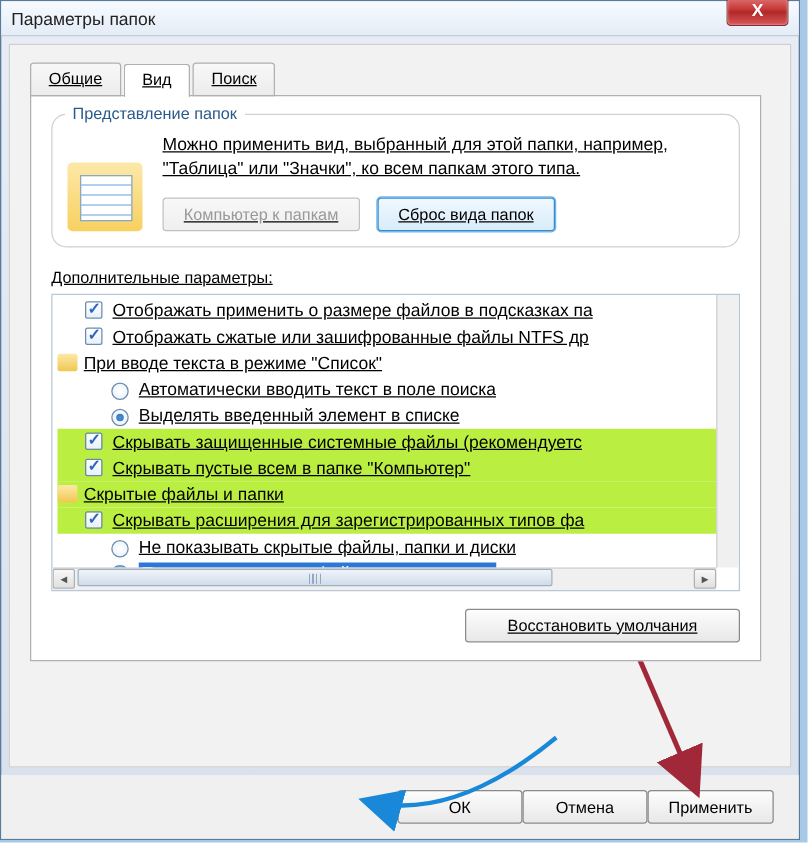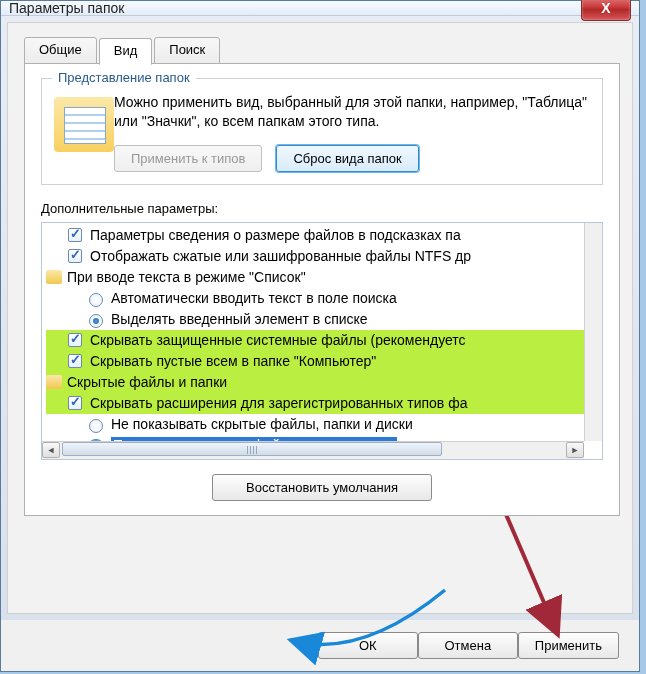"Параметры папок" .titlebar { height: 15px -> 28px }
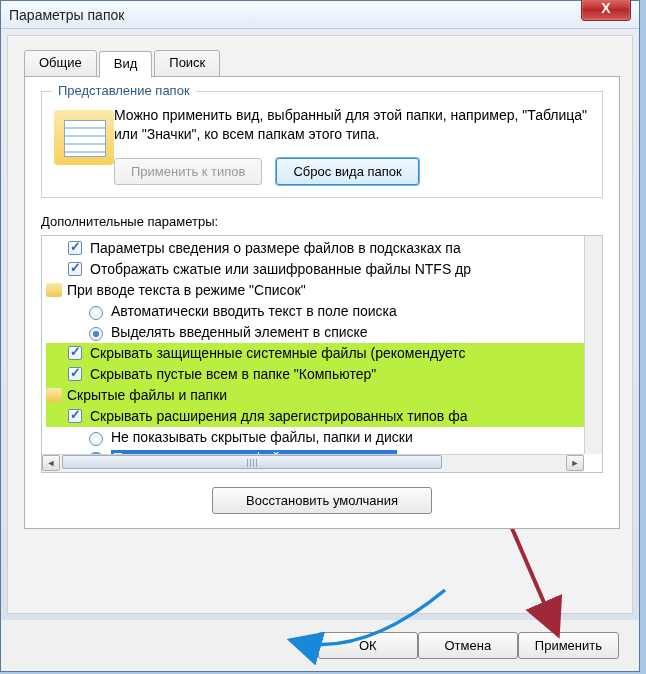"Общие" .content { padding: 14px 12px 12px 16px -> 14px 23px 12px 16px; text-decoration: none -> underline }
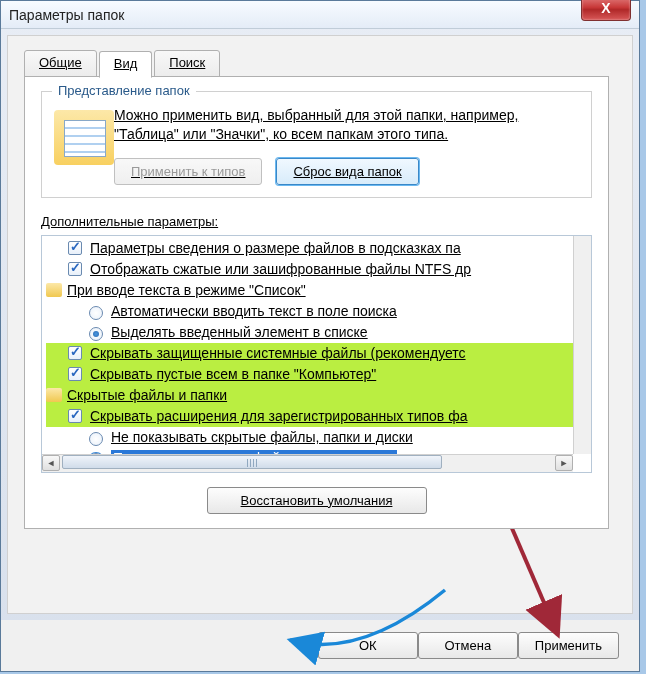"Представление папок" .groupbox { border-radius: 0 -> 12px }
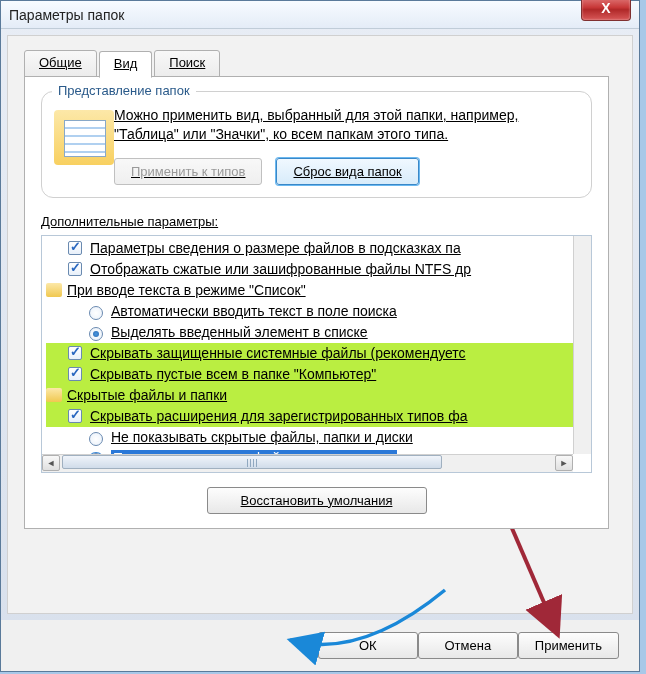"Можно применить вид, выбранный для" .folder-repr { align-items: flex-start -> flex-end; gap: none -> 16px }
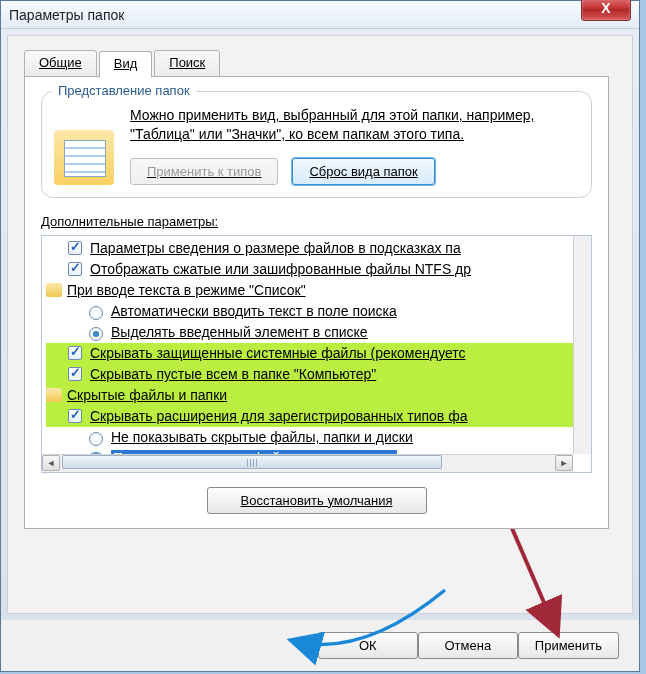"Применить к типов" button.btn { text: Применить к типов -> Компьютер к папкам }
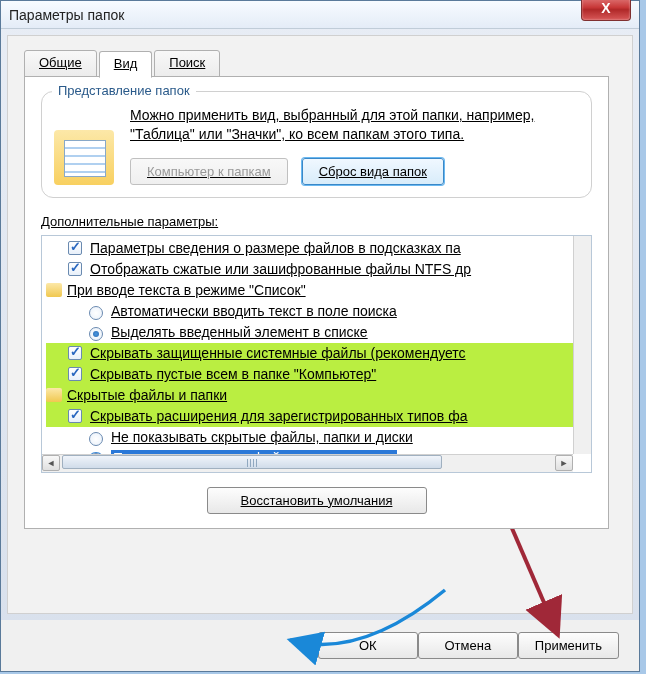"Параметры сведения о размере файлов" span { text: Параметры сведения -> Отображать применить }
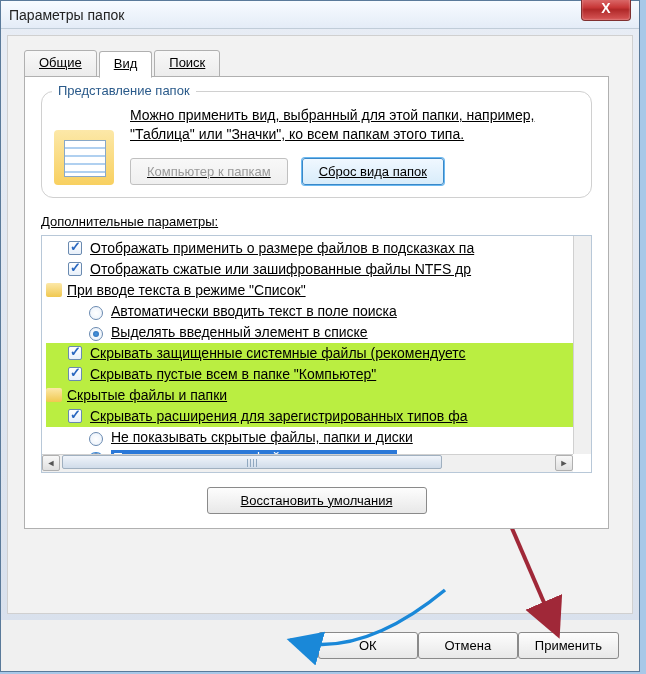"Восстановить умолчания" .restore-row { justify-content: center -> flex-end }
